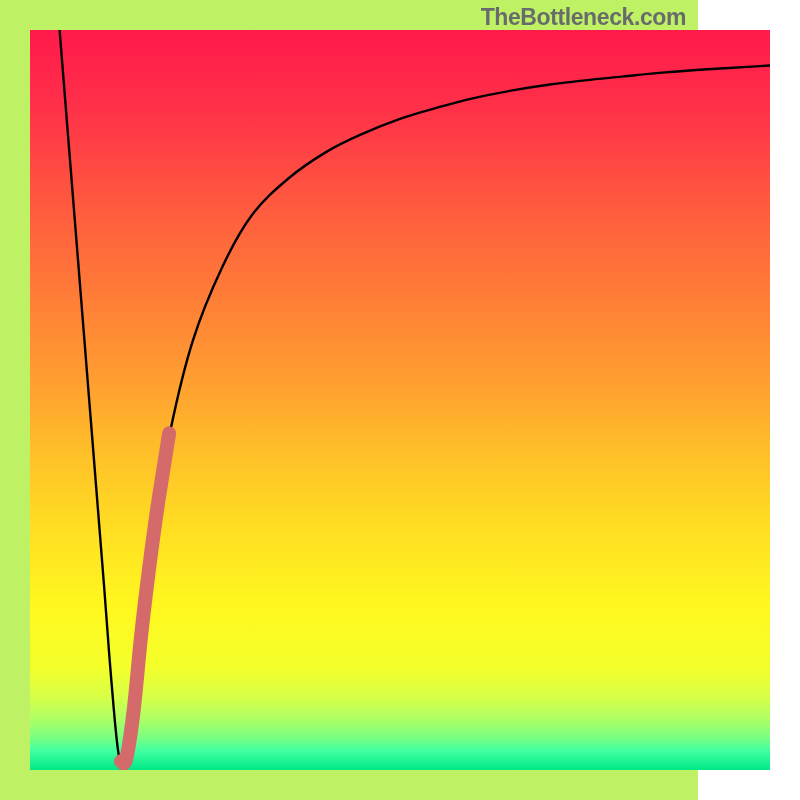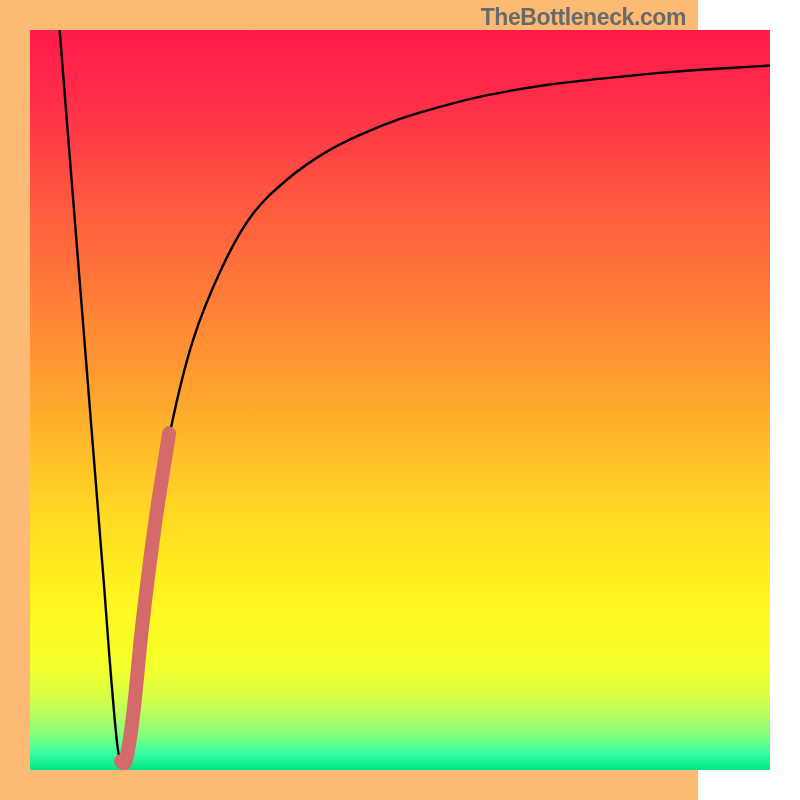"TheBottleneck.com" .chart-container { background: #fdba74 -> #bef264 }
